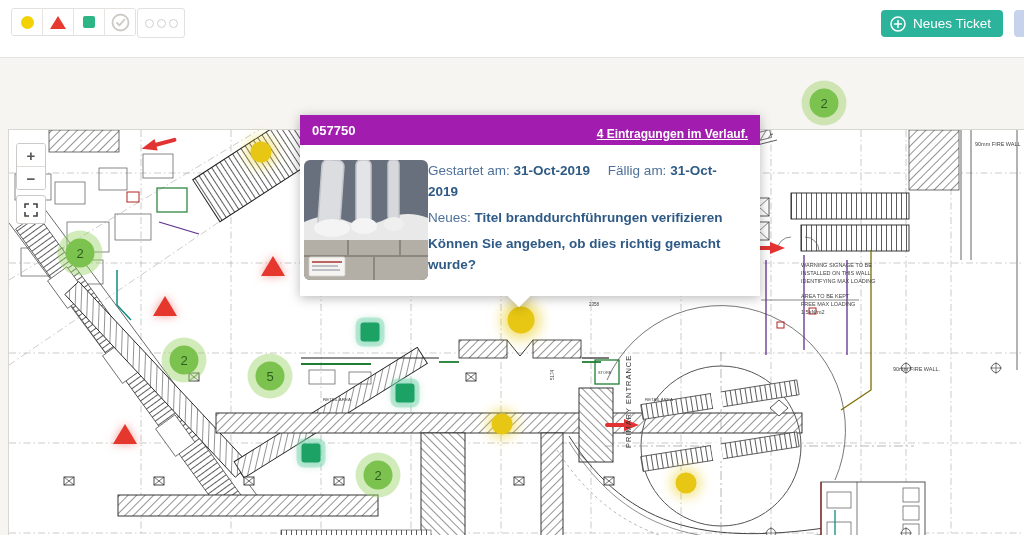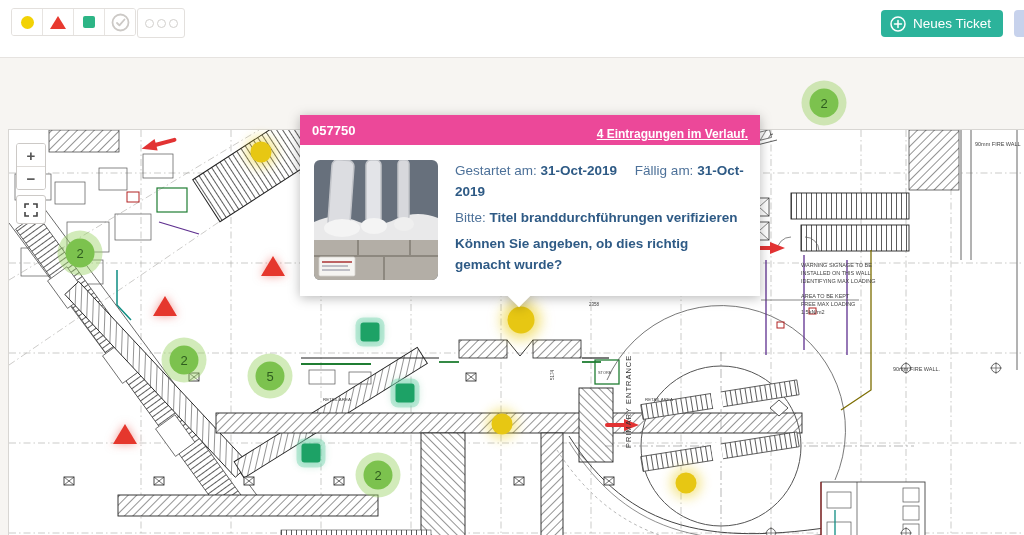"057750" .popup-header { background: #ec4899 -> #a21caf }
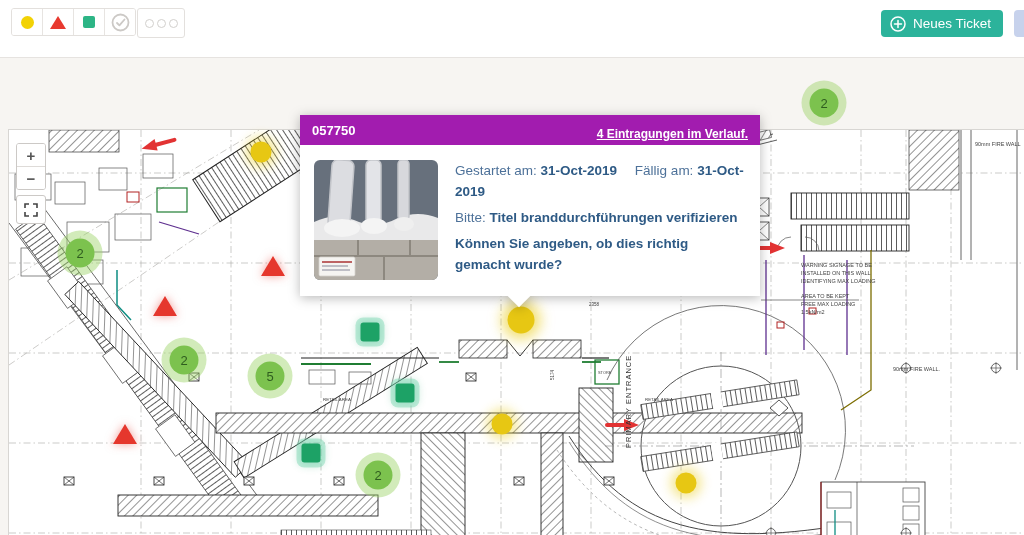"Gestartet am: 31-Oct-2019 Fällig am:" .popup-body { gap: 17px -> 0; padding: 15px 14px 16px 14px -> 15px 14px 16px 4px }
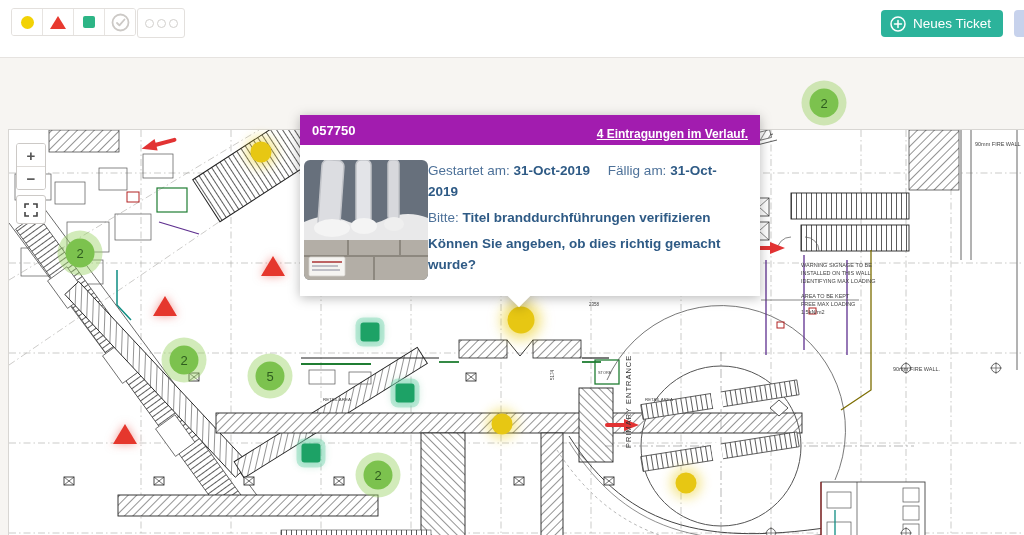"Bitte:" span { text: Bitte -> Neues }
